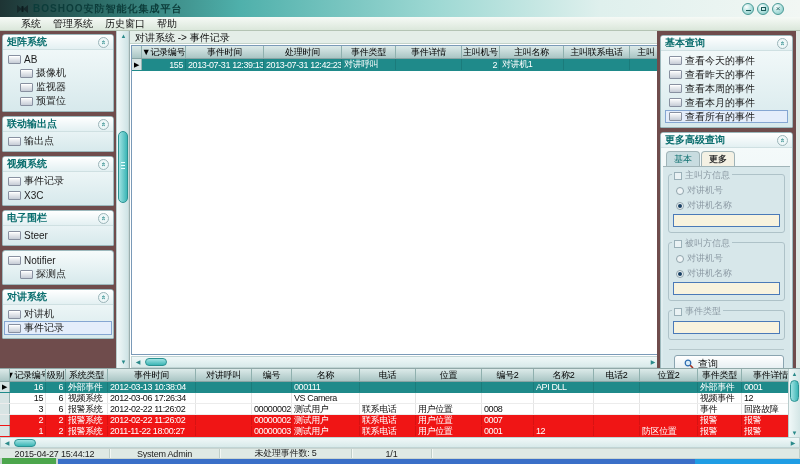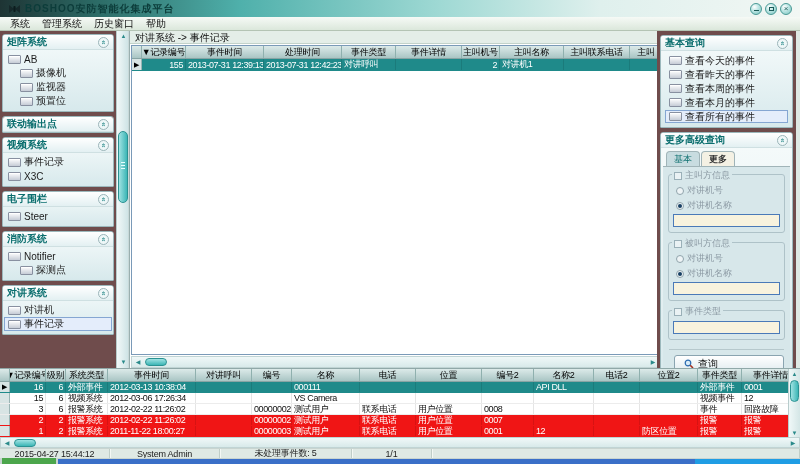"BOSHOO安防智能化集成平台" .titlebar { padding: 0 8px -> 0 16px }
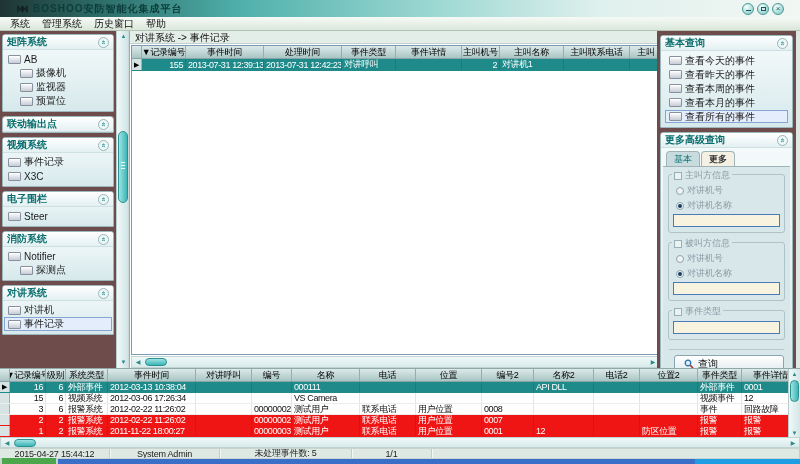"系统" .menubar { padding: 0 5px -> 0 16px }
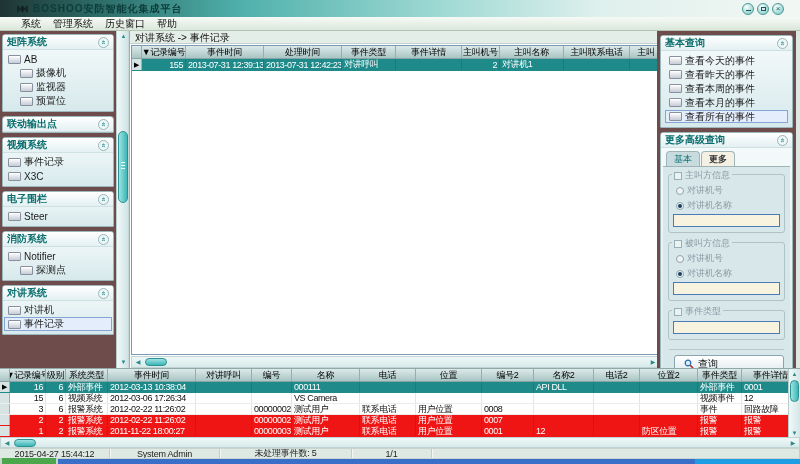"输出点" div.side-items { html: none -> <div> <div> <span></span> <span>输出点</span> </div> </div> }
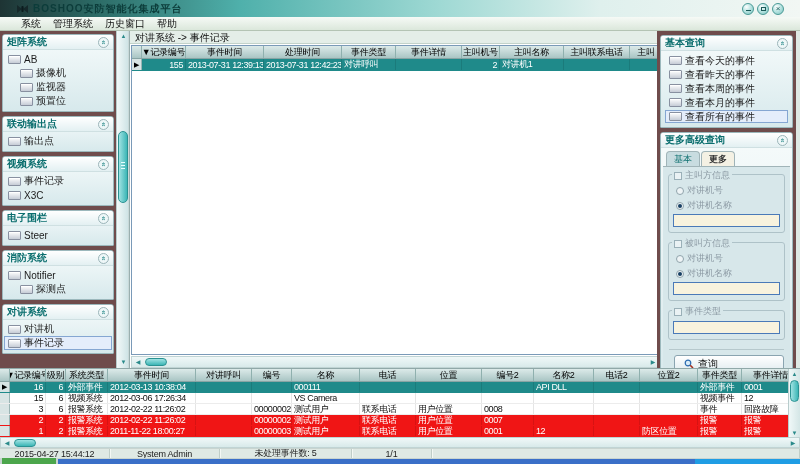"消防系统" div.group-header { html: <div> <span>消防系统</span> <span></span> </div> -> none }
